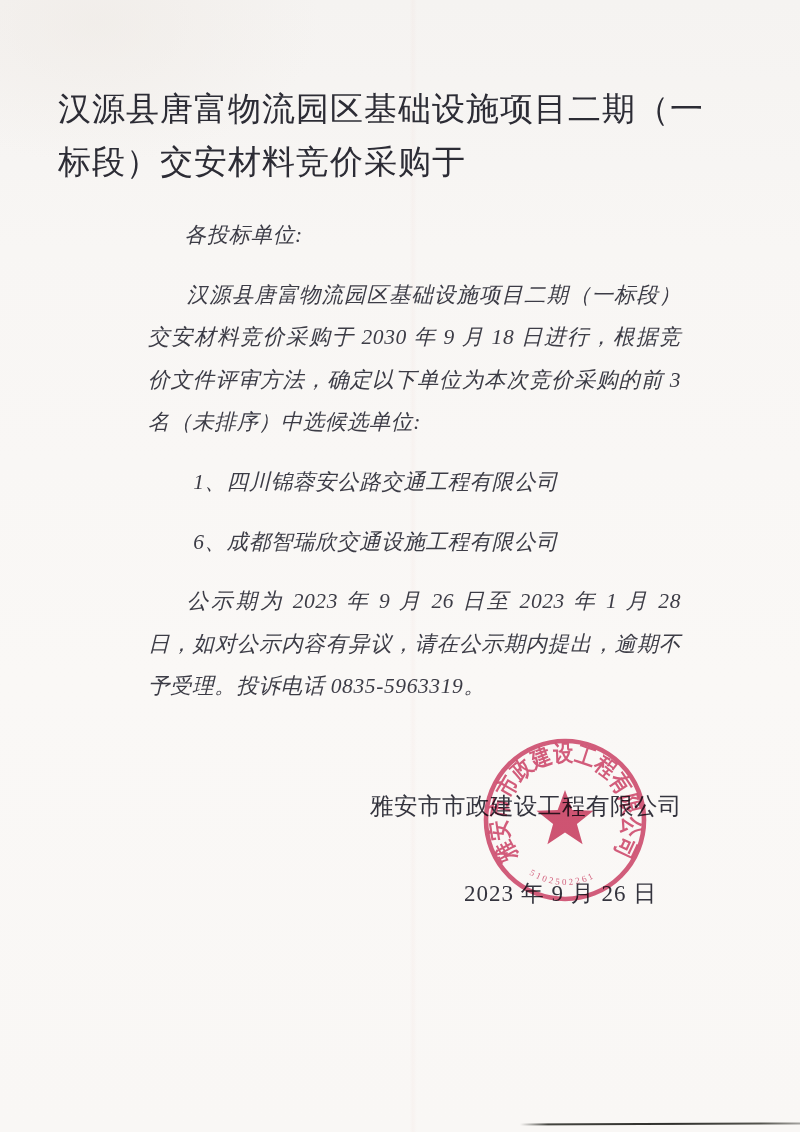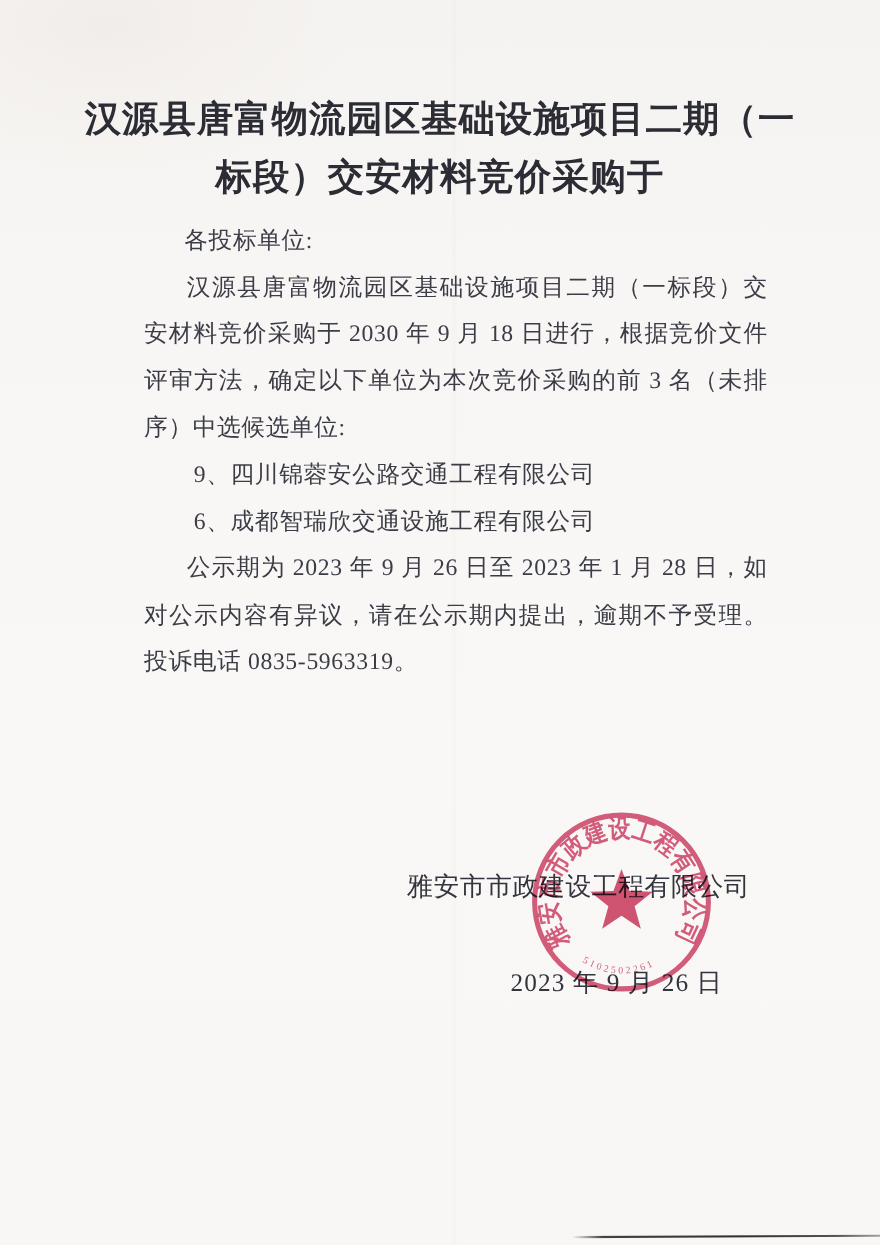"汉源县唐富物流园区基础设施项目二期（一" .title-block { font-weight: 700 -> 400; text-align: center -> left }
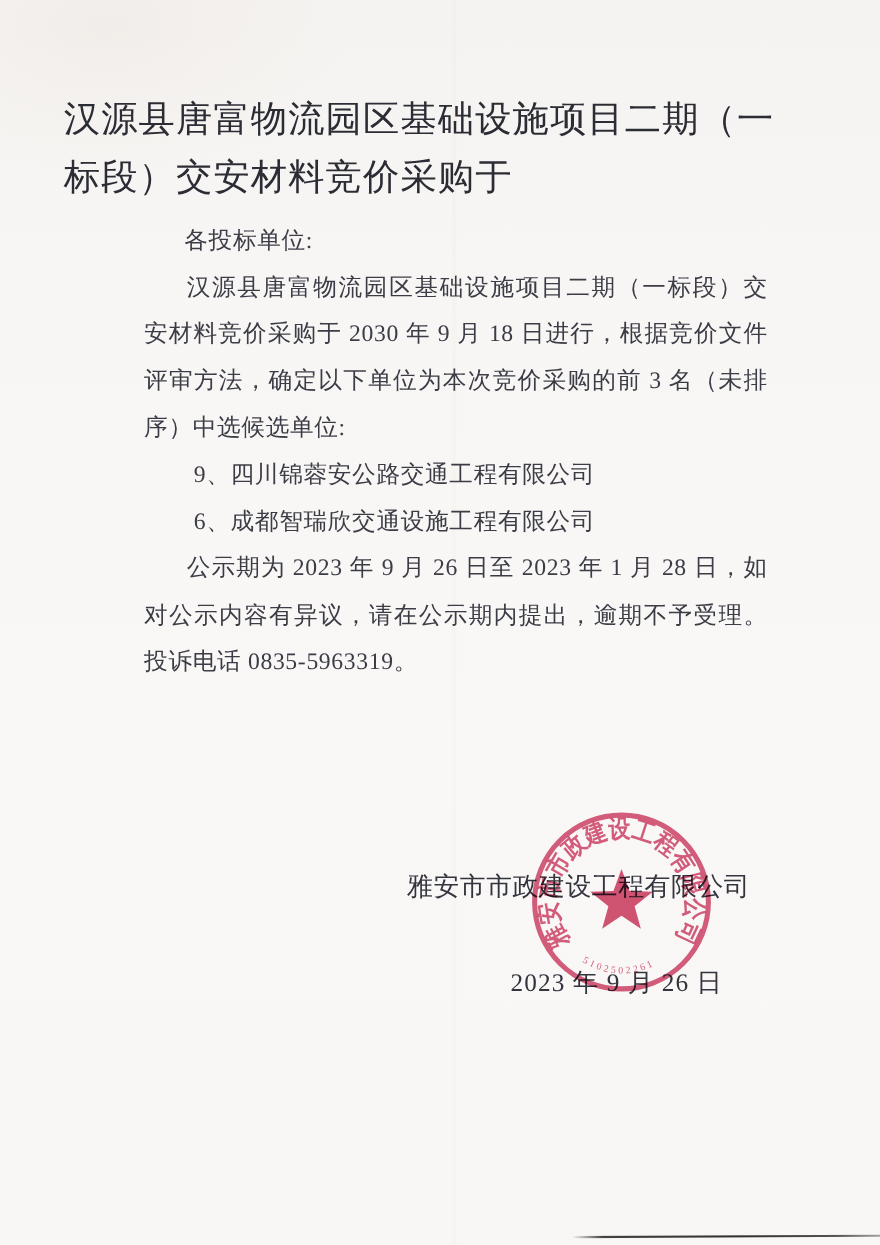"各投标单位:" .content p { font-style: none -> italic; margin: 0 -> 17px }
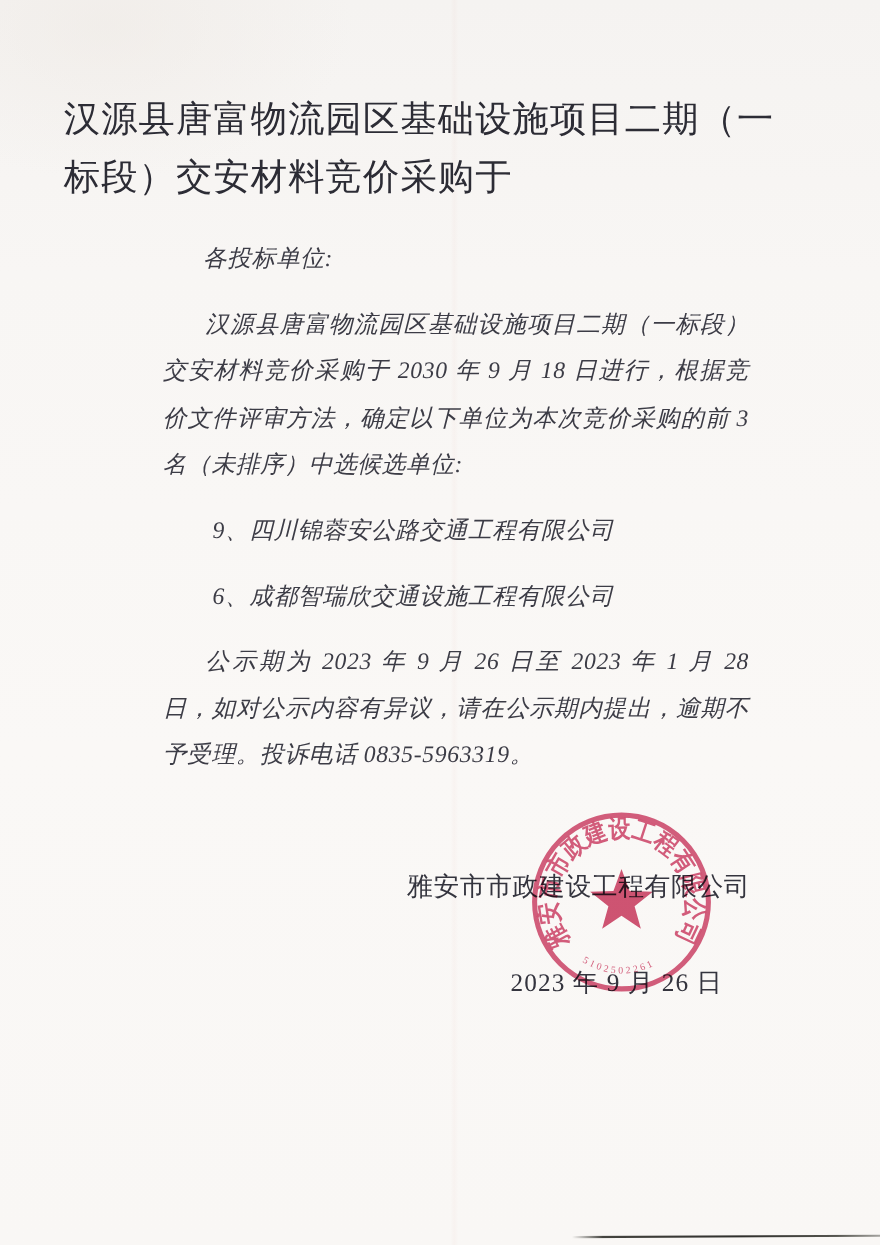"9、四川锦蓉安公路交通工程有限公司" p.candidate { text: 9 -> 1 }
